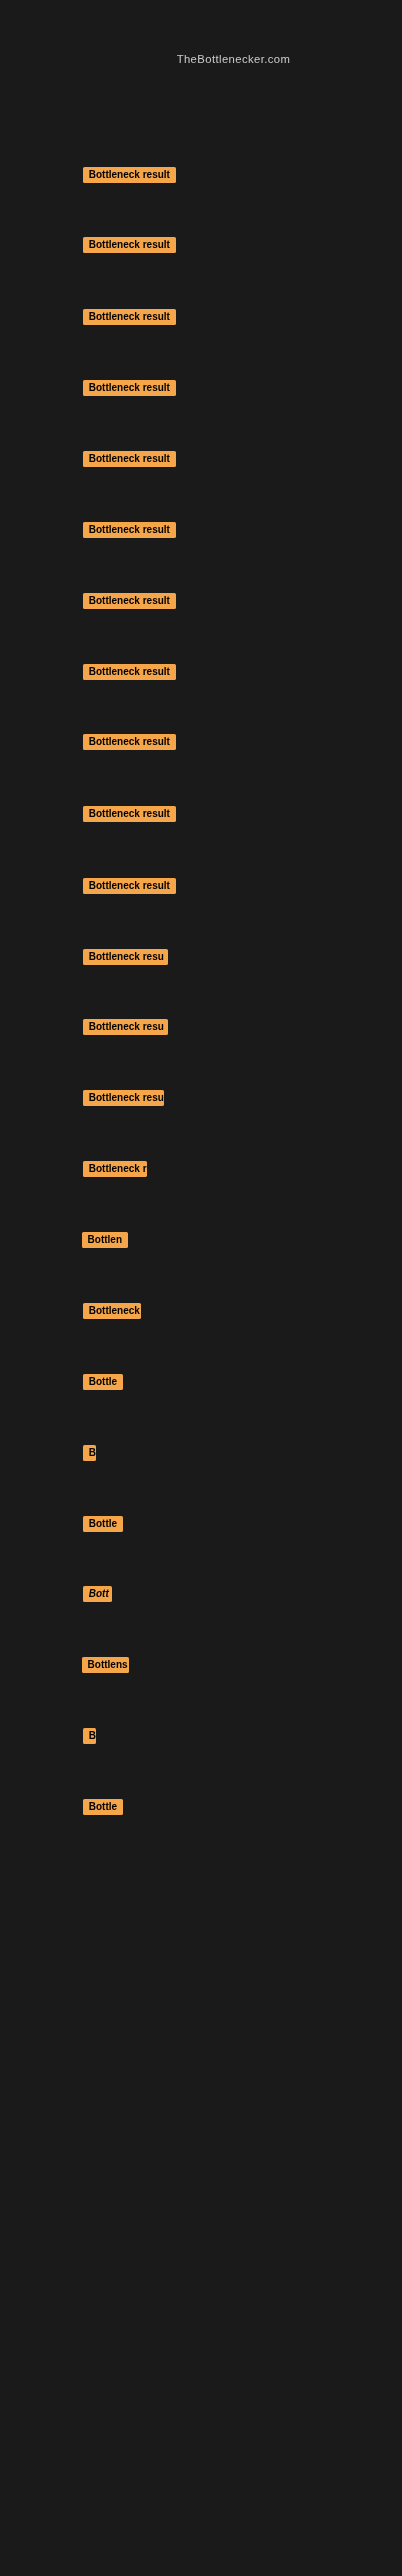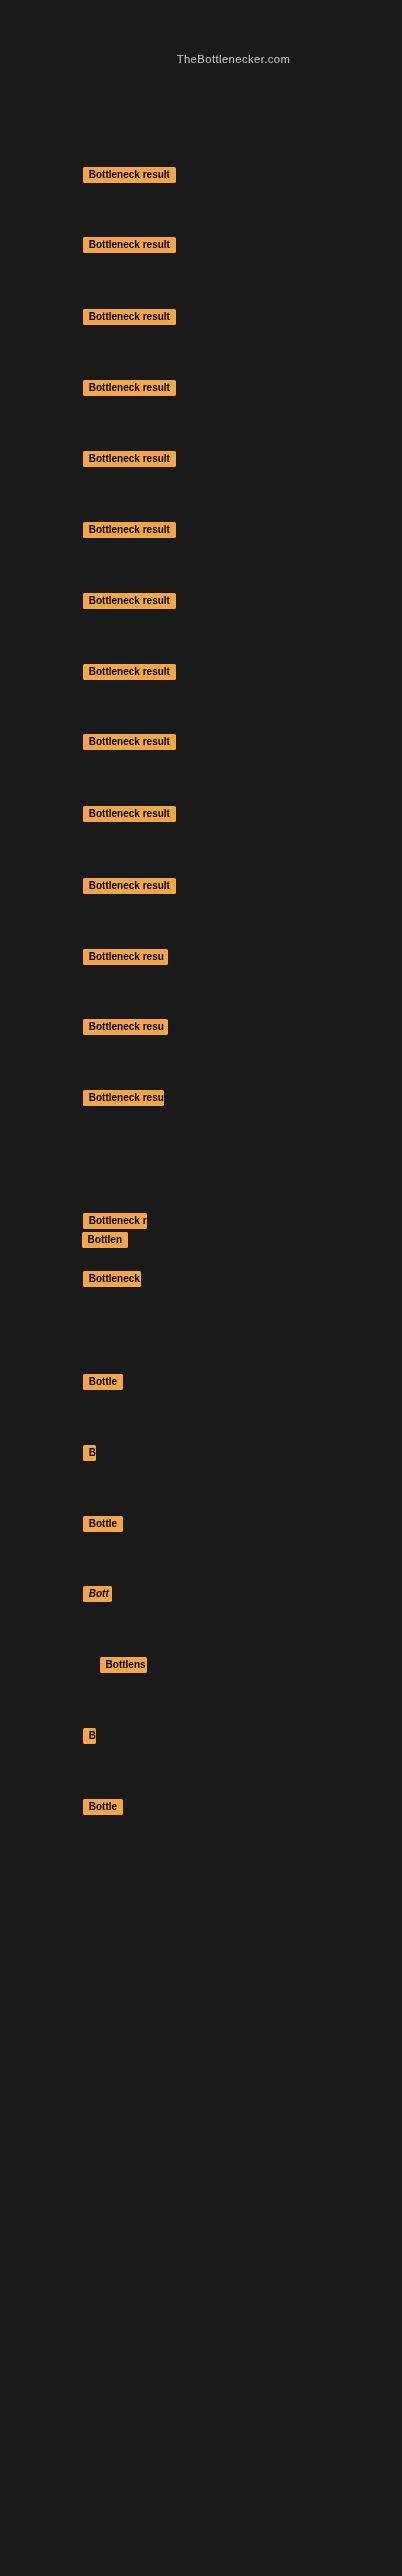"Bottleneck r" div { top: 1092px -> 1040px }
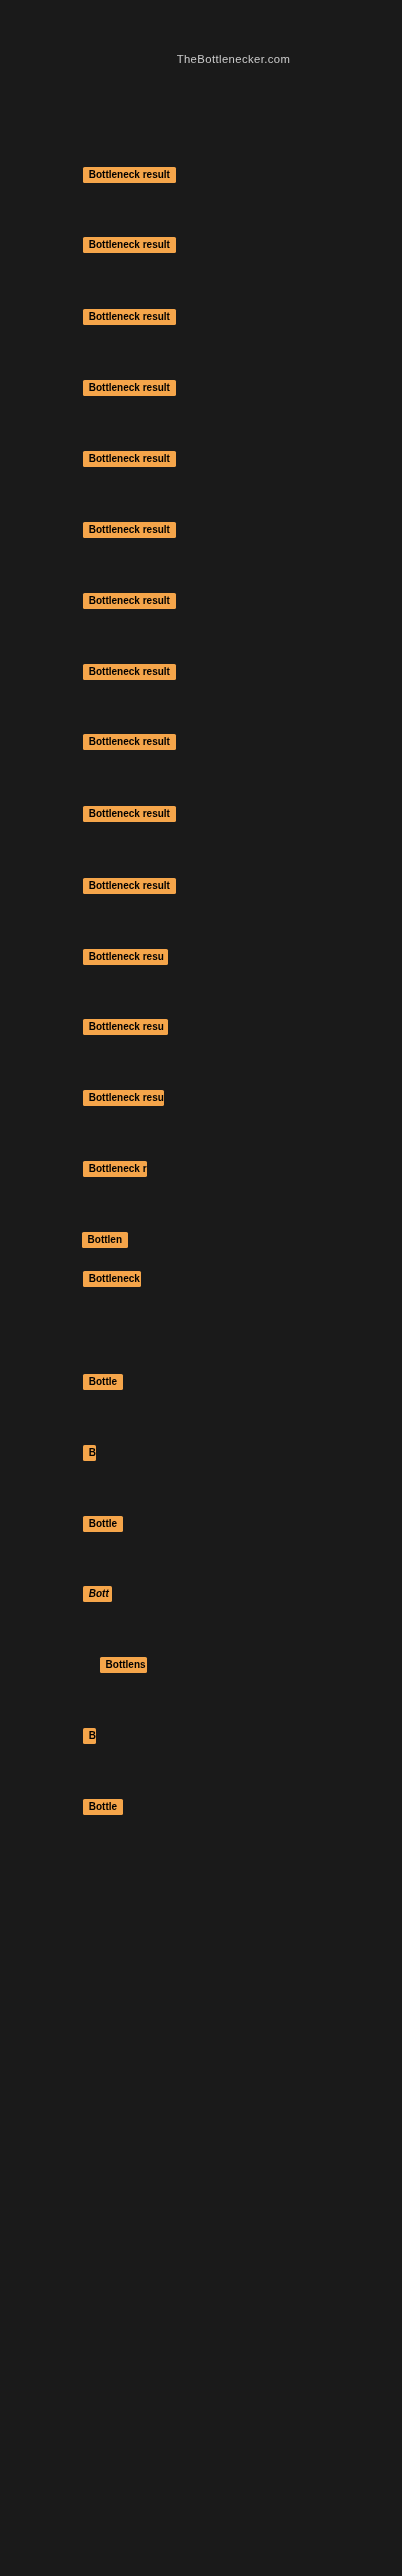"Bottleneck" div { top: 1150px -> 1182px }
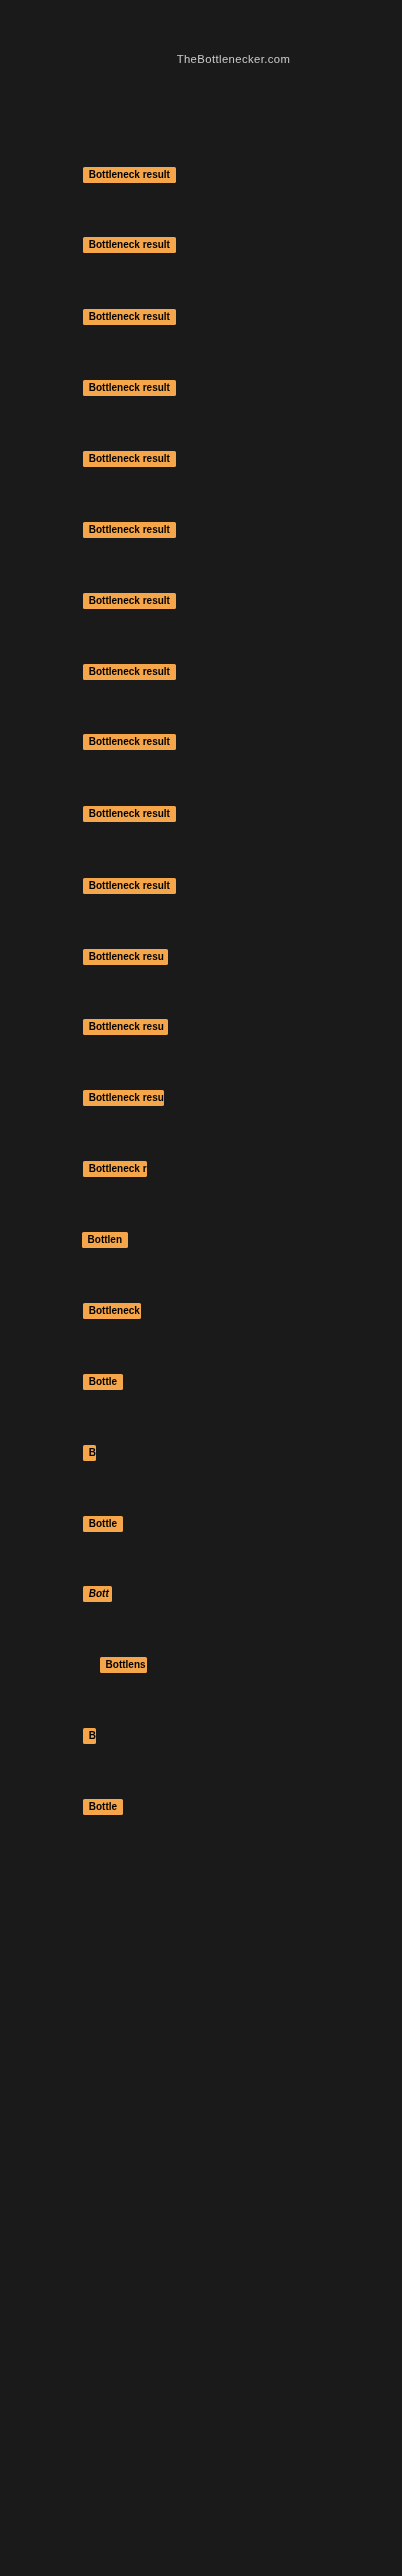"Bottlens" div { left: 20px -> 2px }
